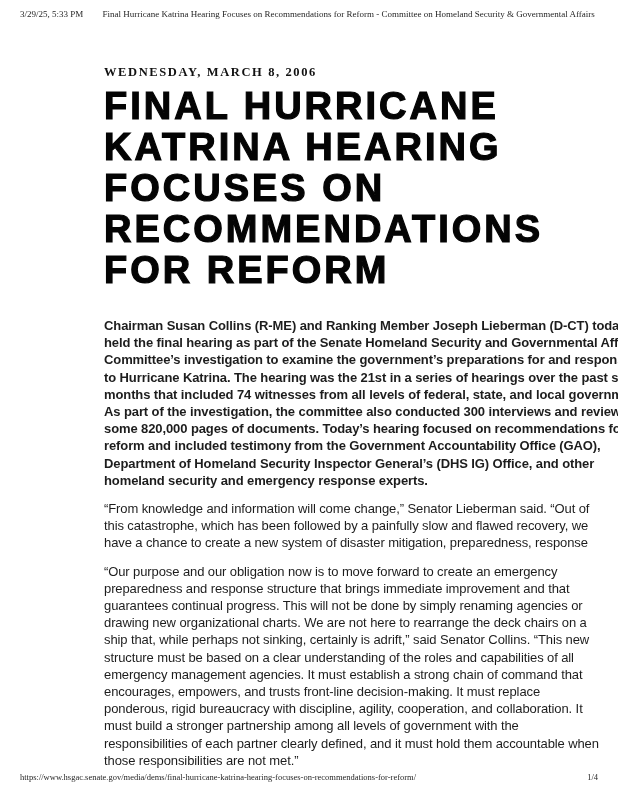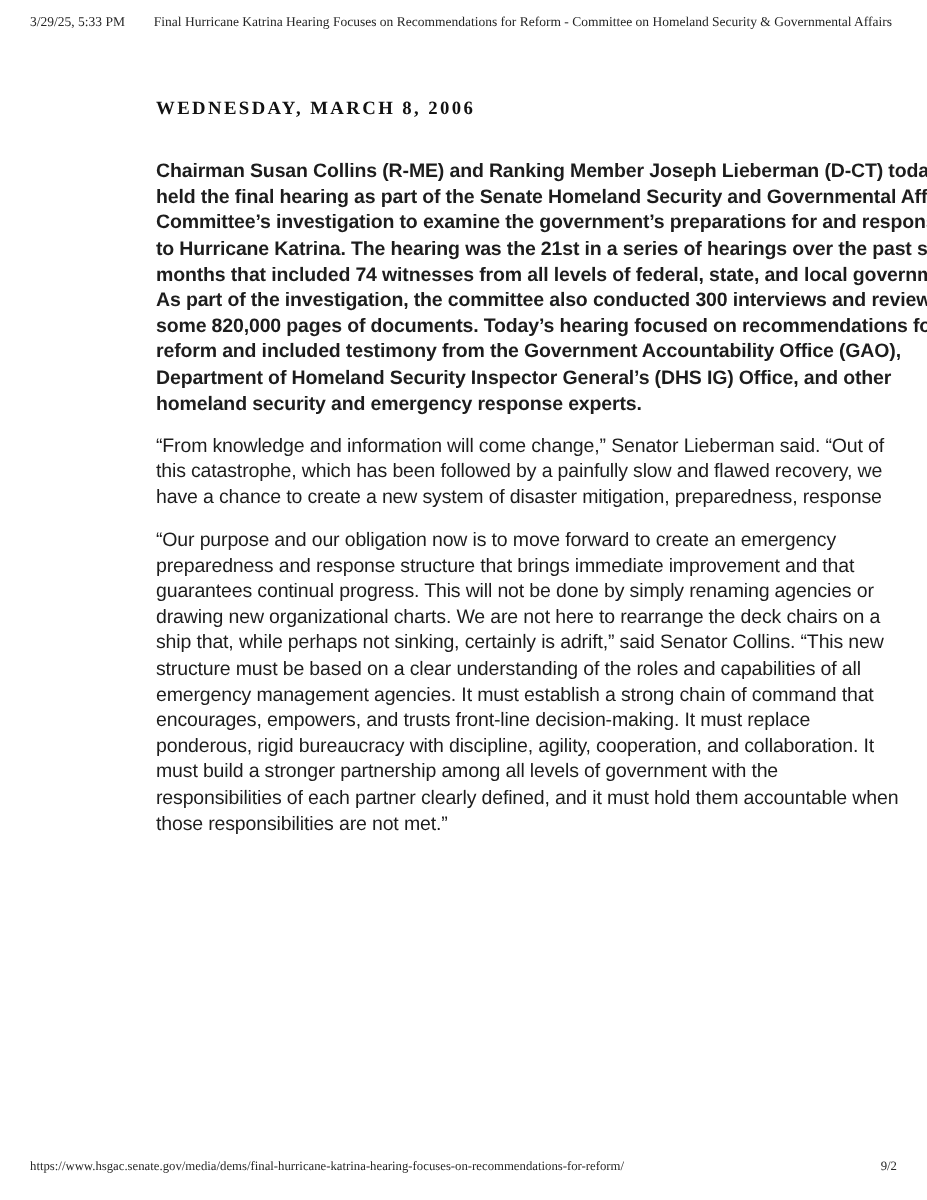"FINAL HURRICANE" h1.headline { html: none -> <h1>FINAL HURRICANE KATRINA HEARING FOCUSES ON RECOMMENDATIONS FOR REFORM</h1> }
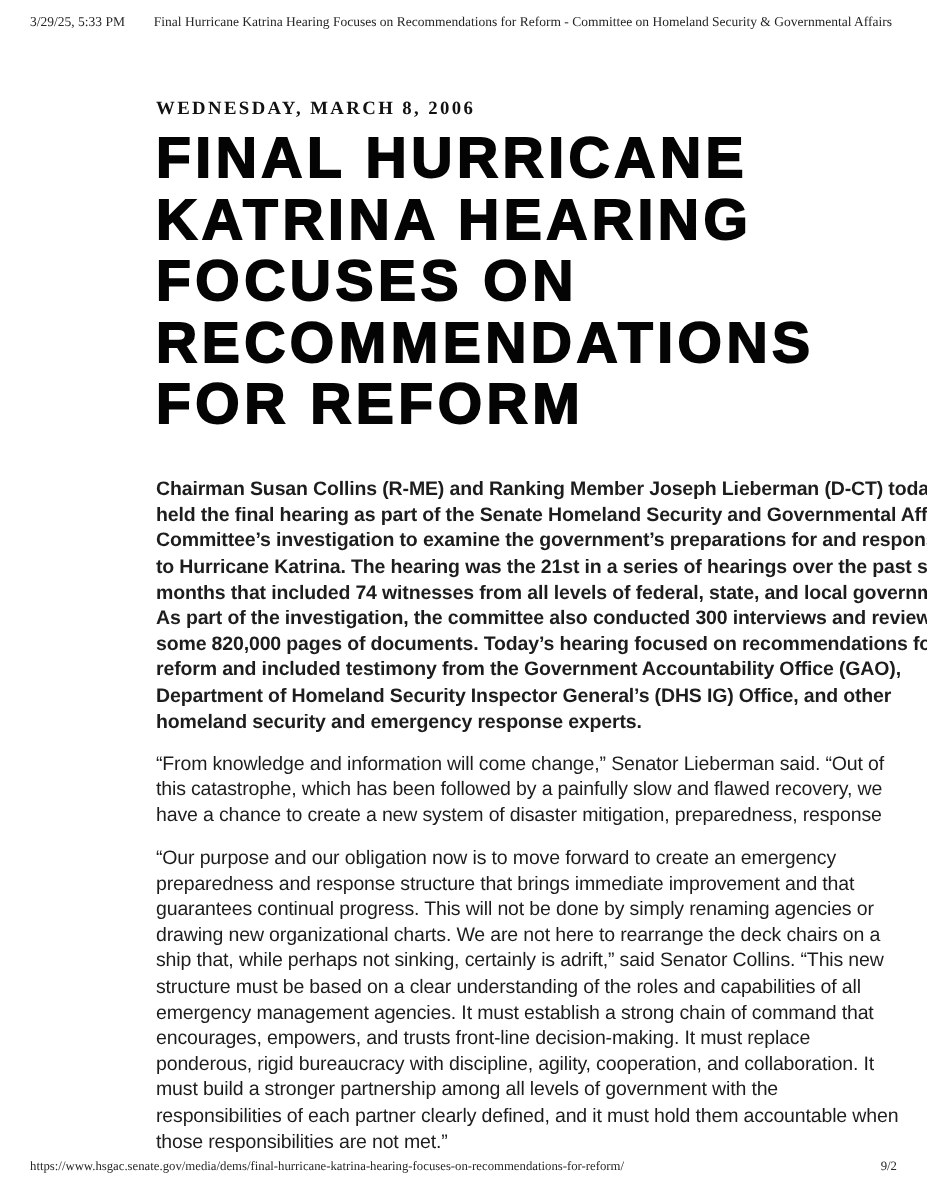"9/2" span.pf-page { text: 9/2 -> 1/4 }
